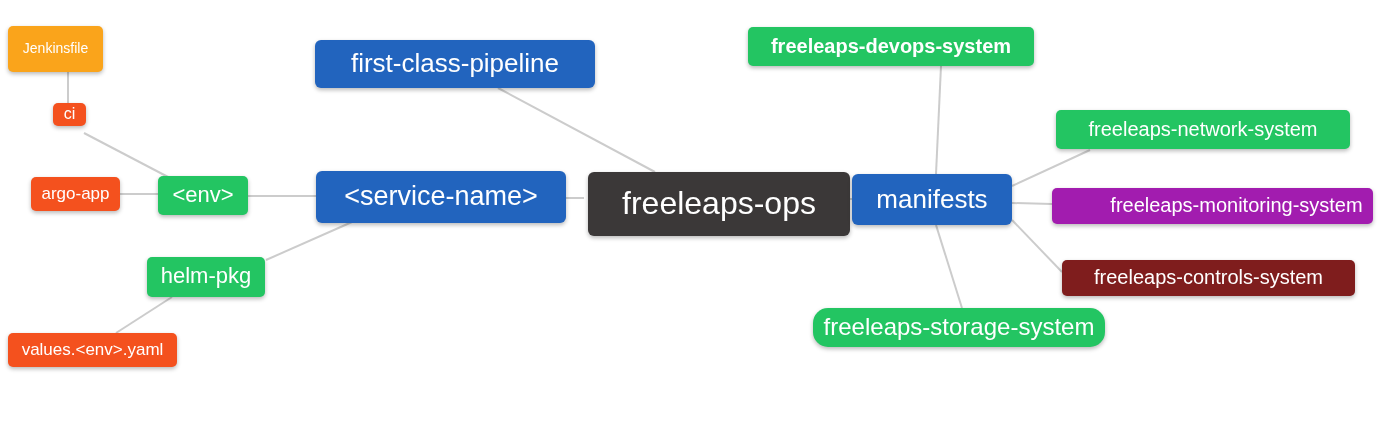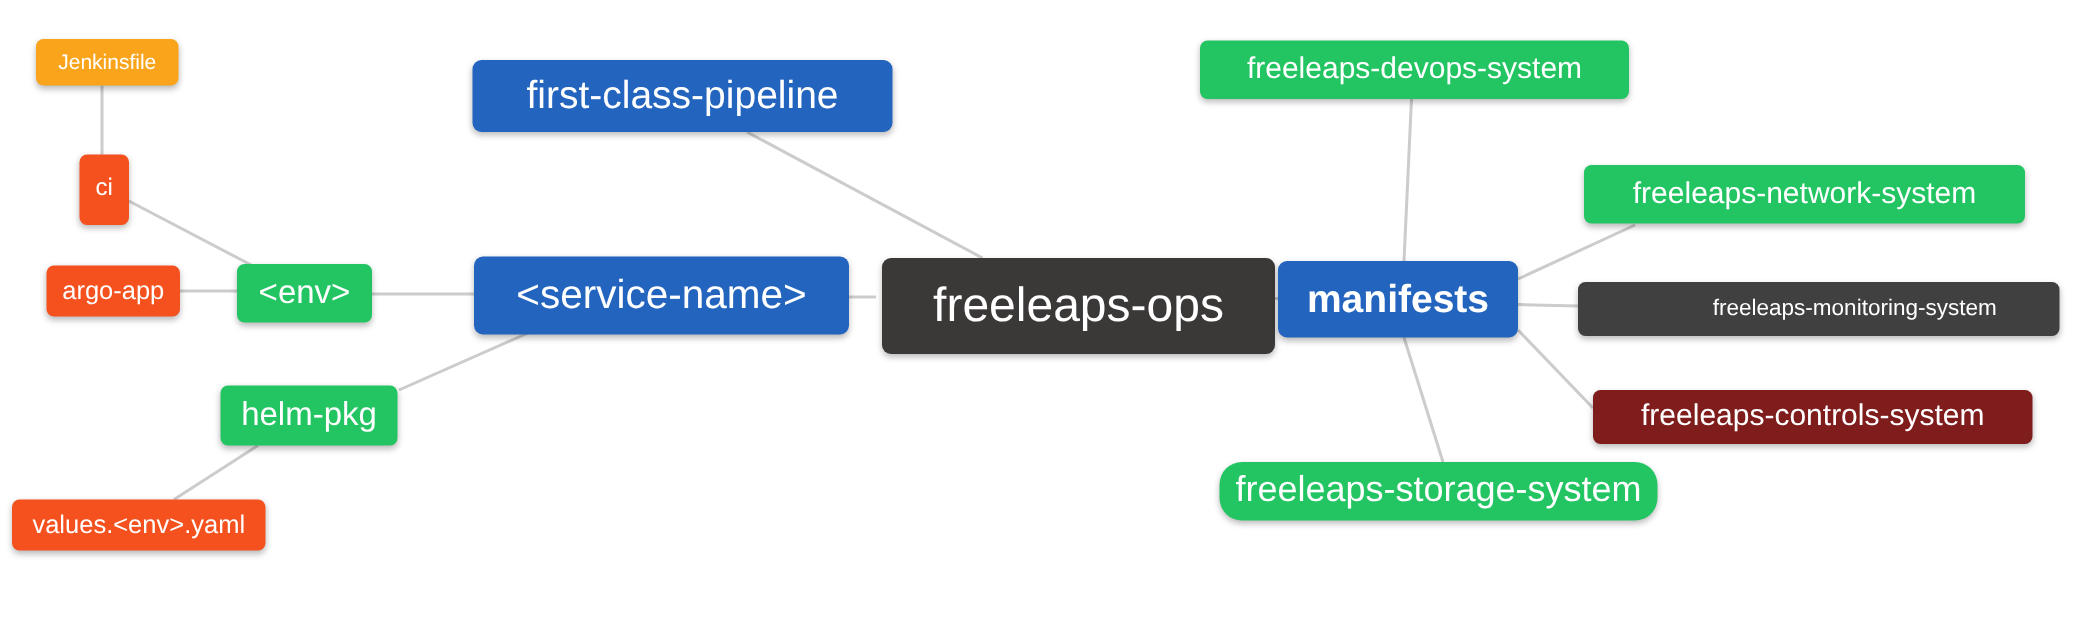"Jenkinsfile" div.node { height: 31px -> 46px; left: 24px -> 8px }
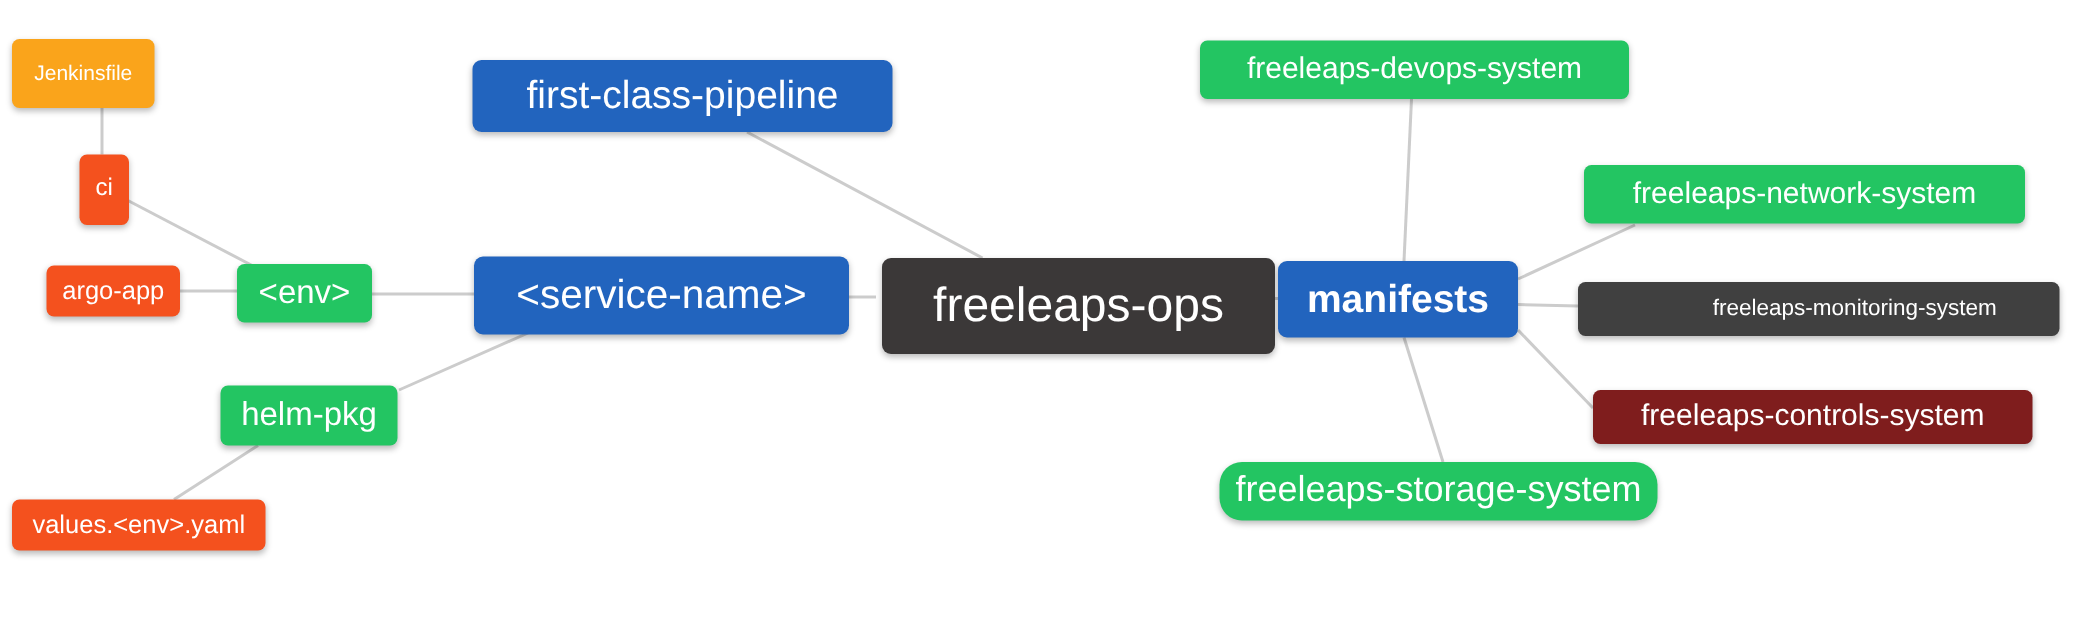"freeleaps-devops-system" div.node { font-weight: none -> bold; left: 800px -> 748px }
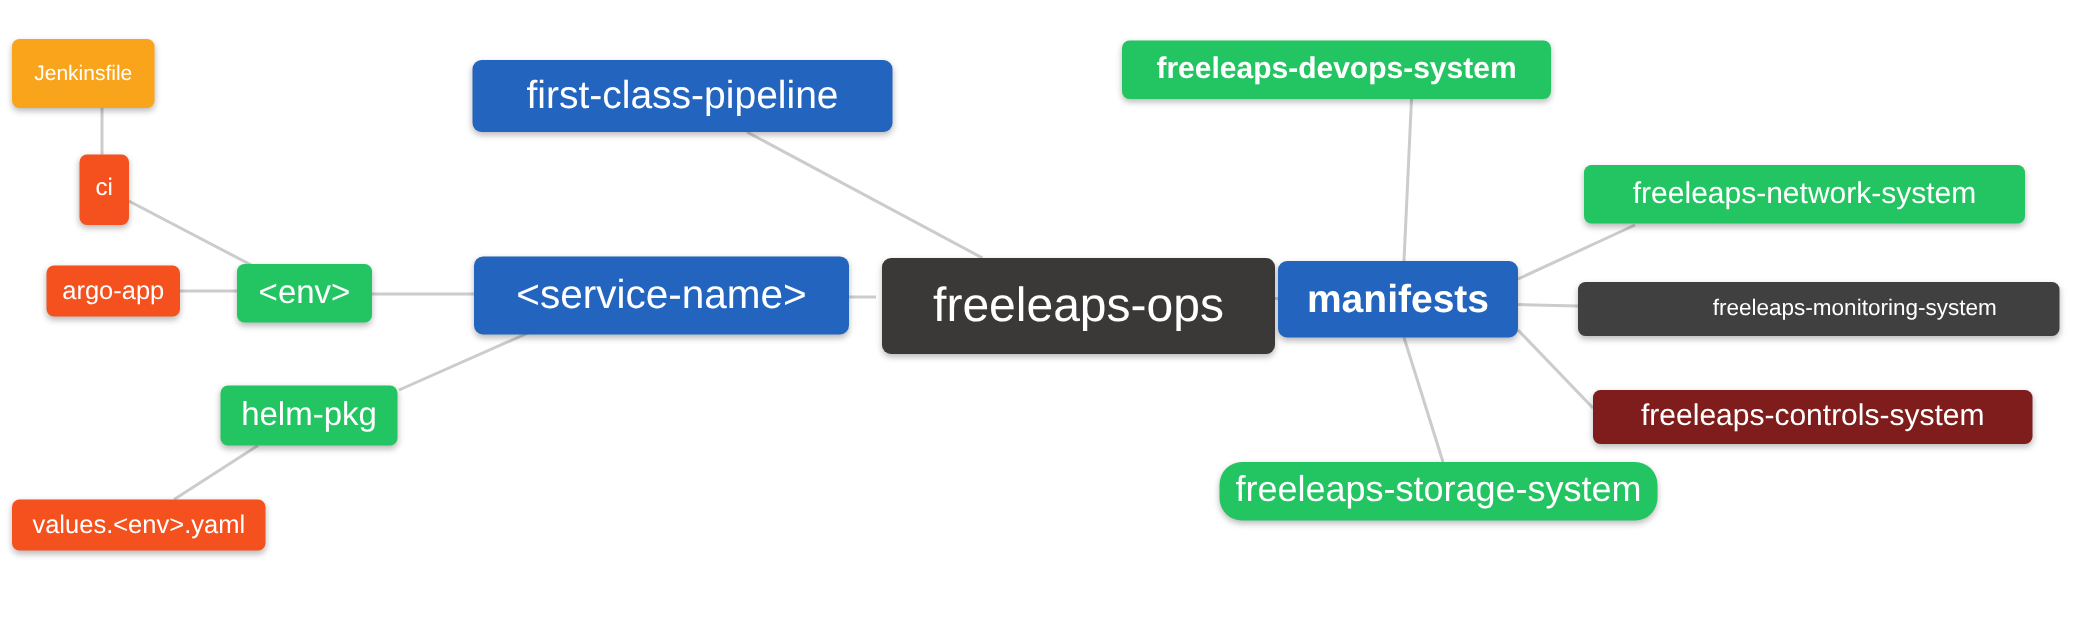"ci" div.node { height: 47px -> 23px }
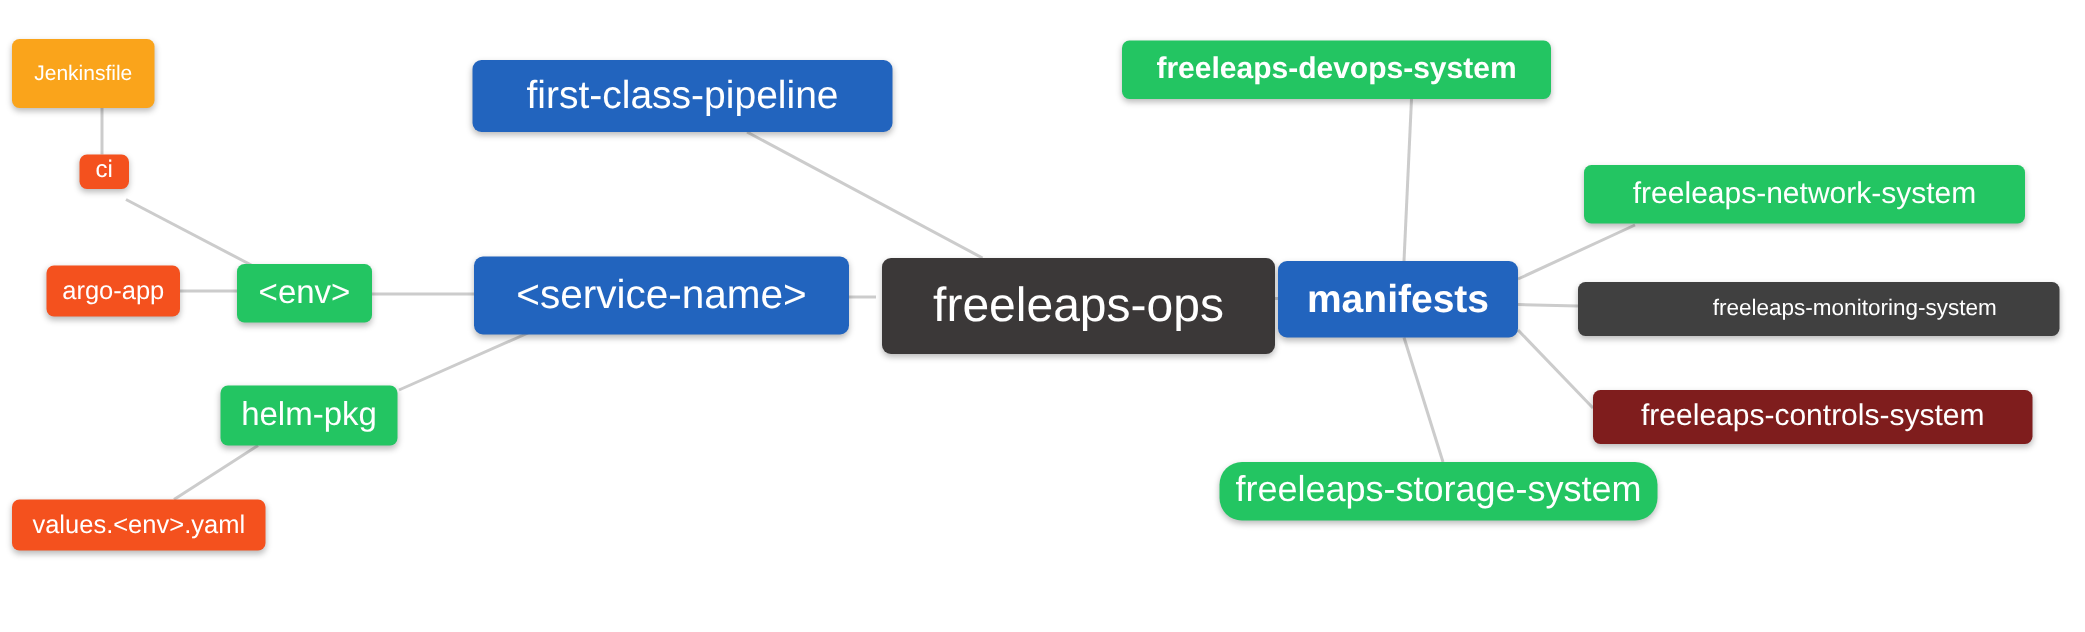"manifests" div.node { font-weight: bold -> none }
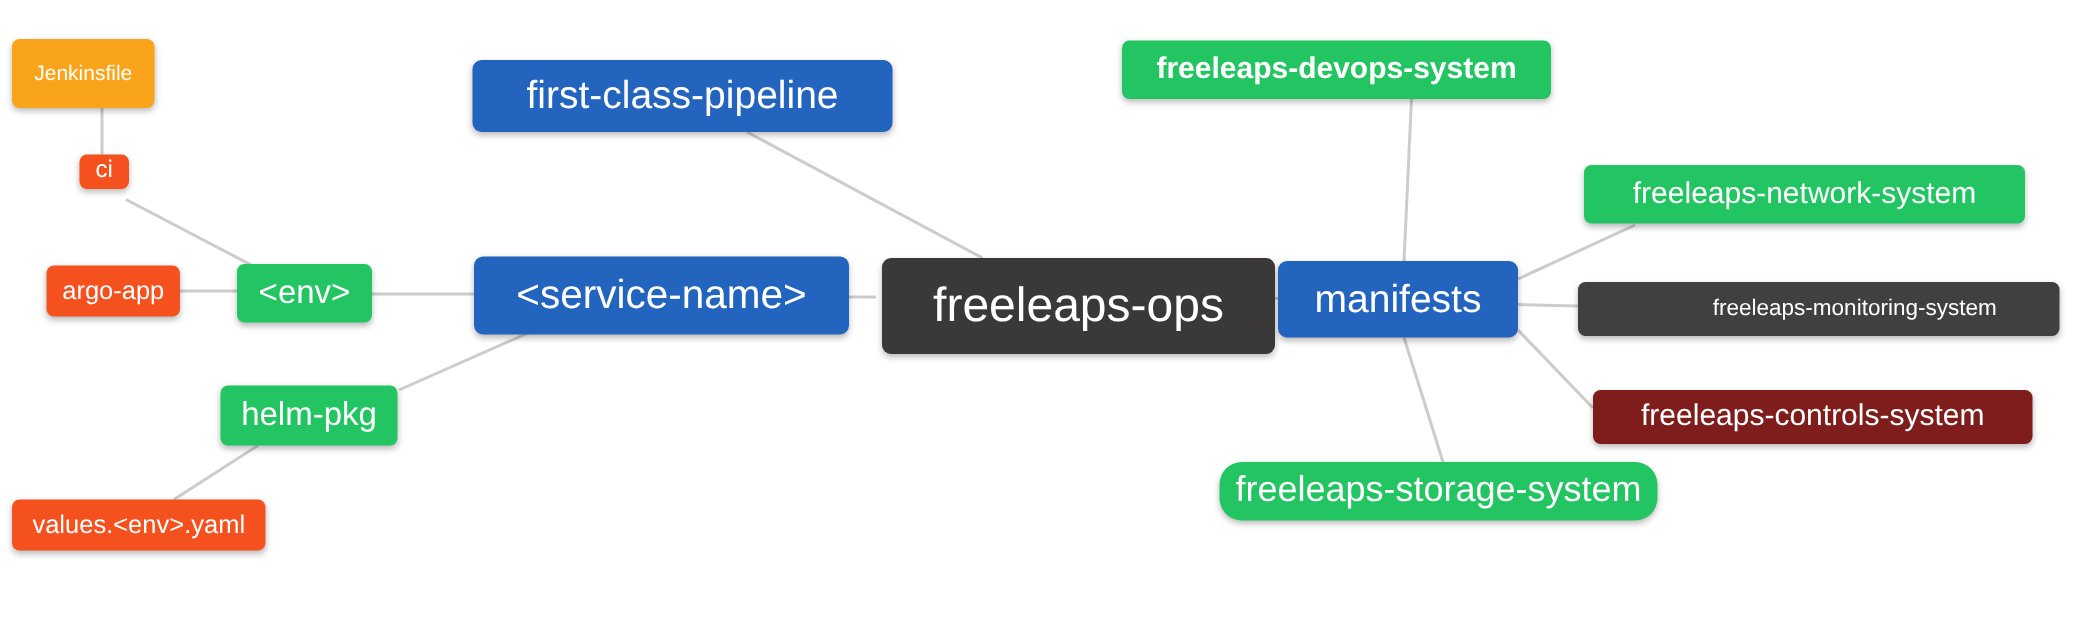"freeleaps-monitoring-system" div.node { background: #404040 -> #a21caf; font-size: 15px -> 20px }
